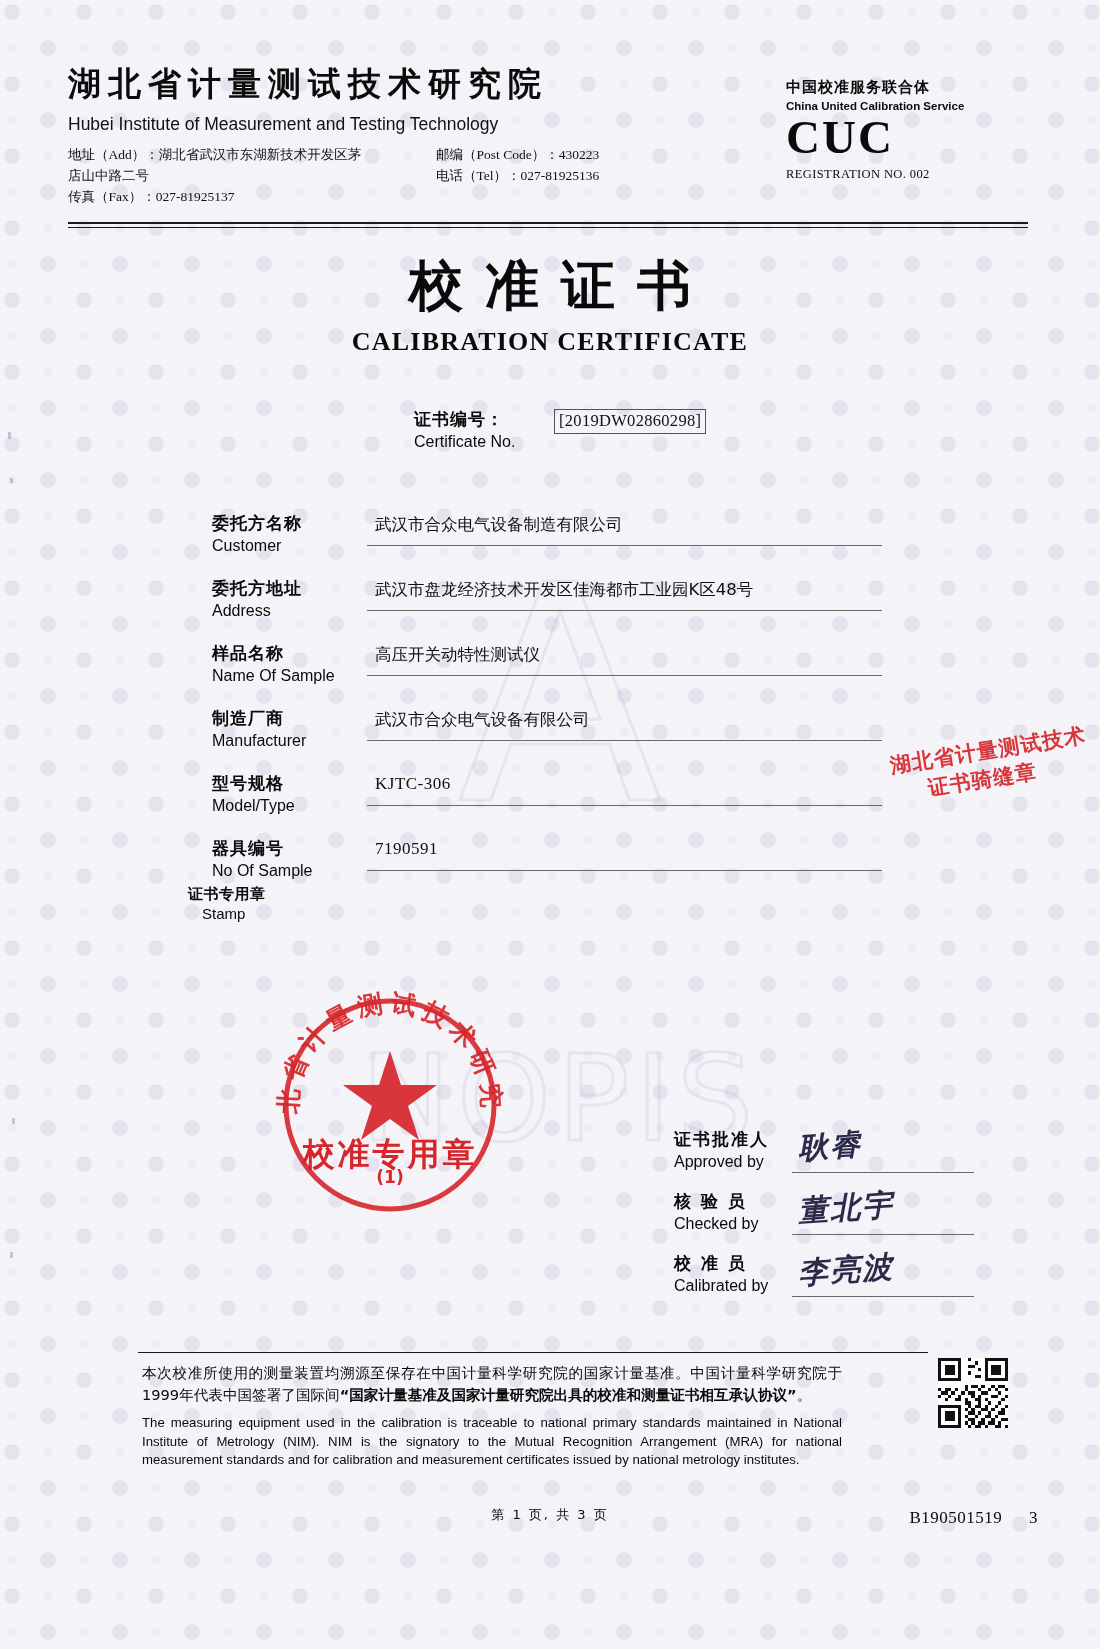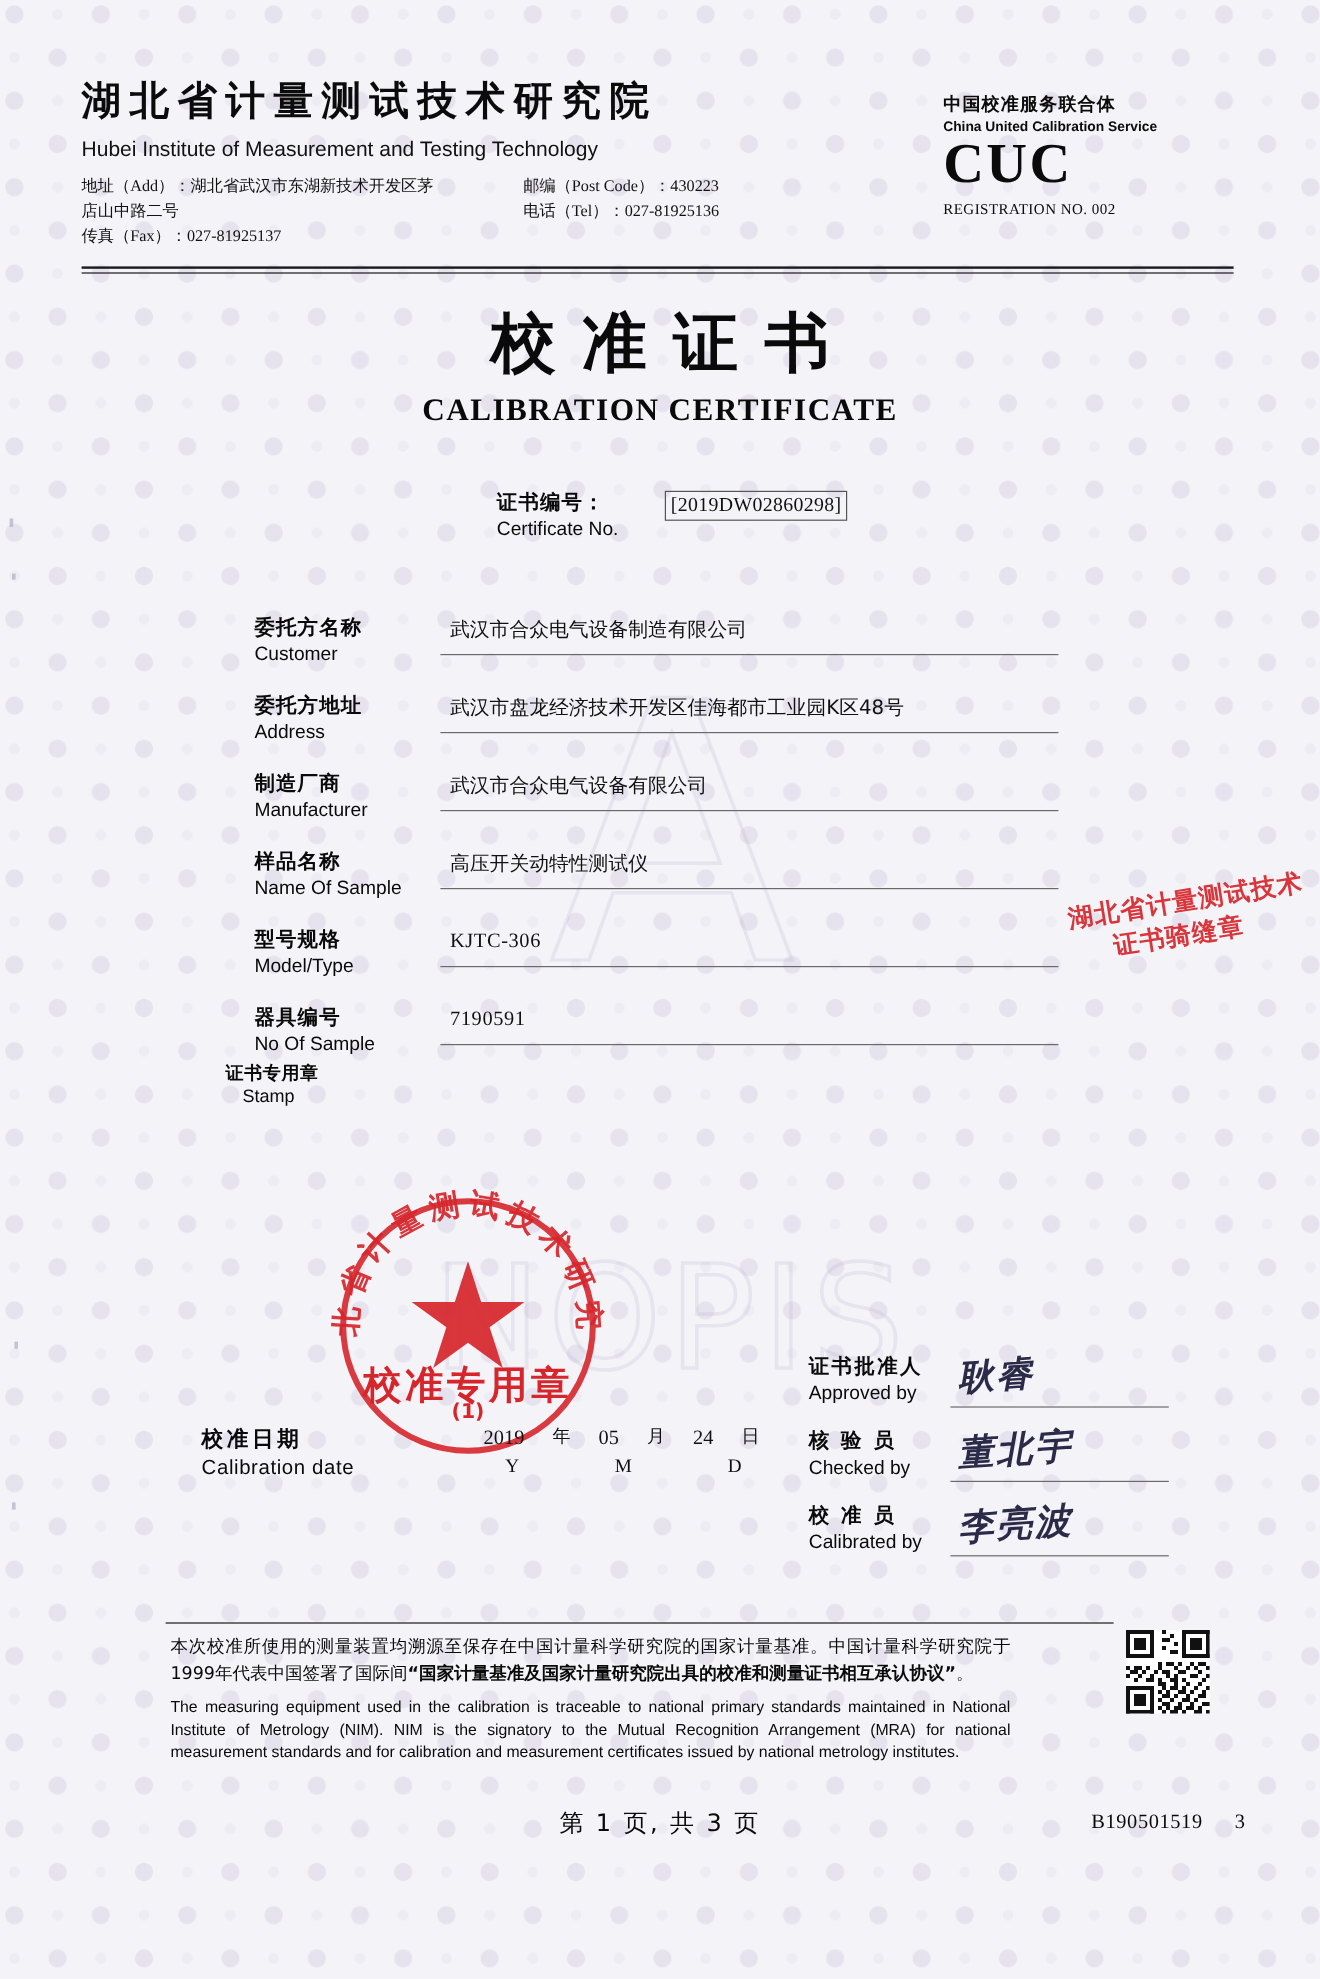"制造厂商" div.field-row { order: before "样品名称" -> after "样品名称" }
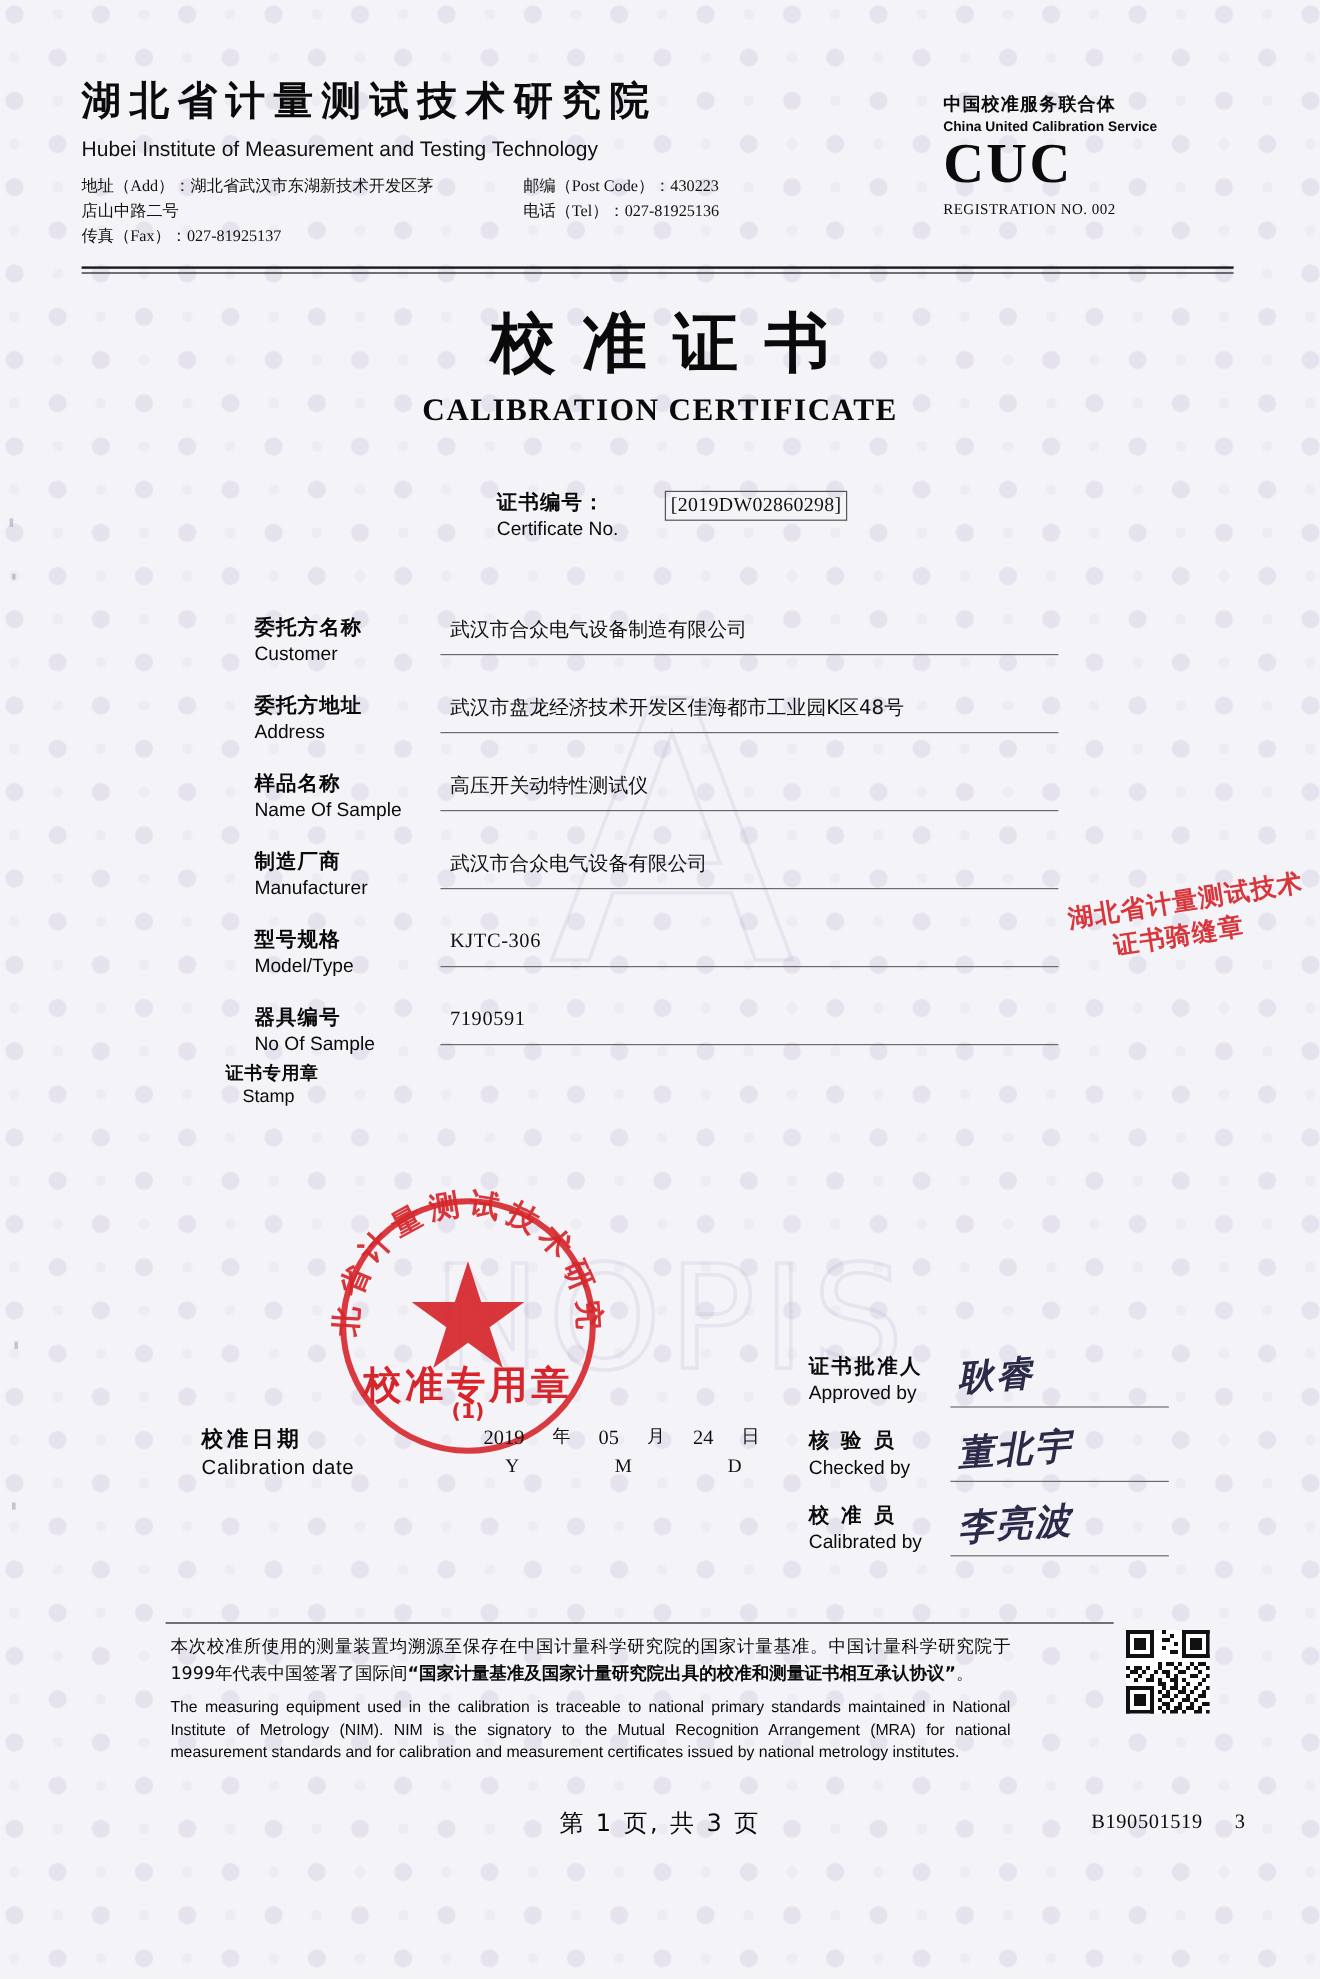"校准日期" div.cal-date { html: <div> <div> <div>校准日期</div> <div>Calibration date</div> </div> <div> <div> <span>2019</span> <span>年</span> <span>05</span> <span>月</span> <span>24</span> <span>日</span> </div> <div> <span>Y</span> <span>M</span> <span>D</span> </div> </div> </div> -> none }
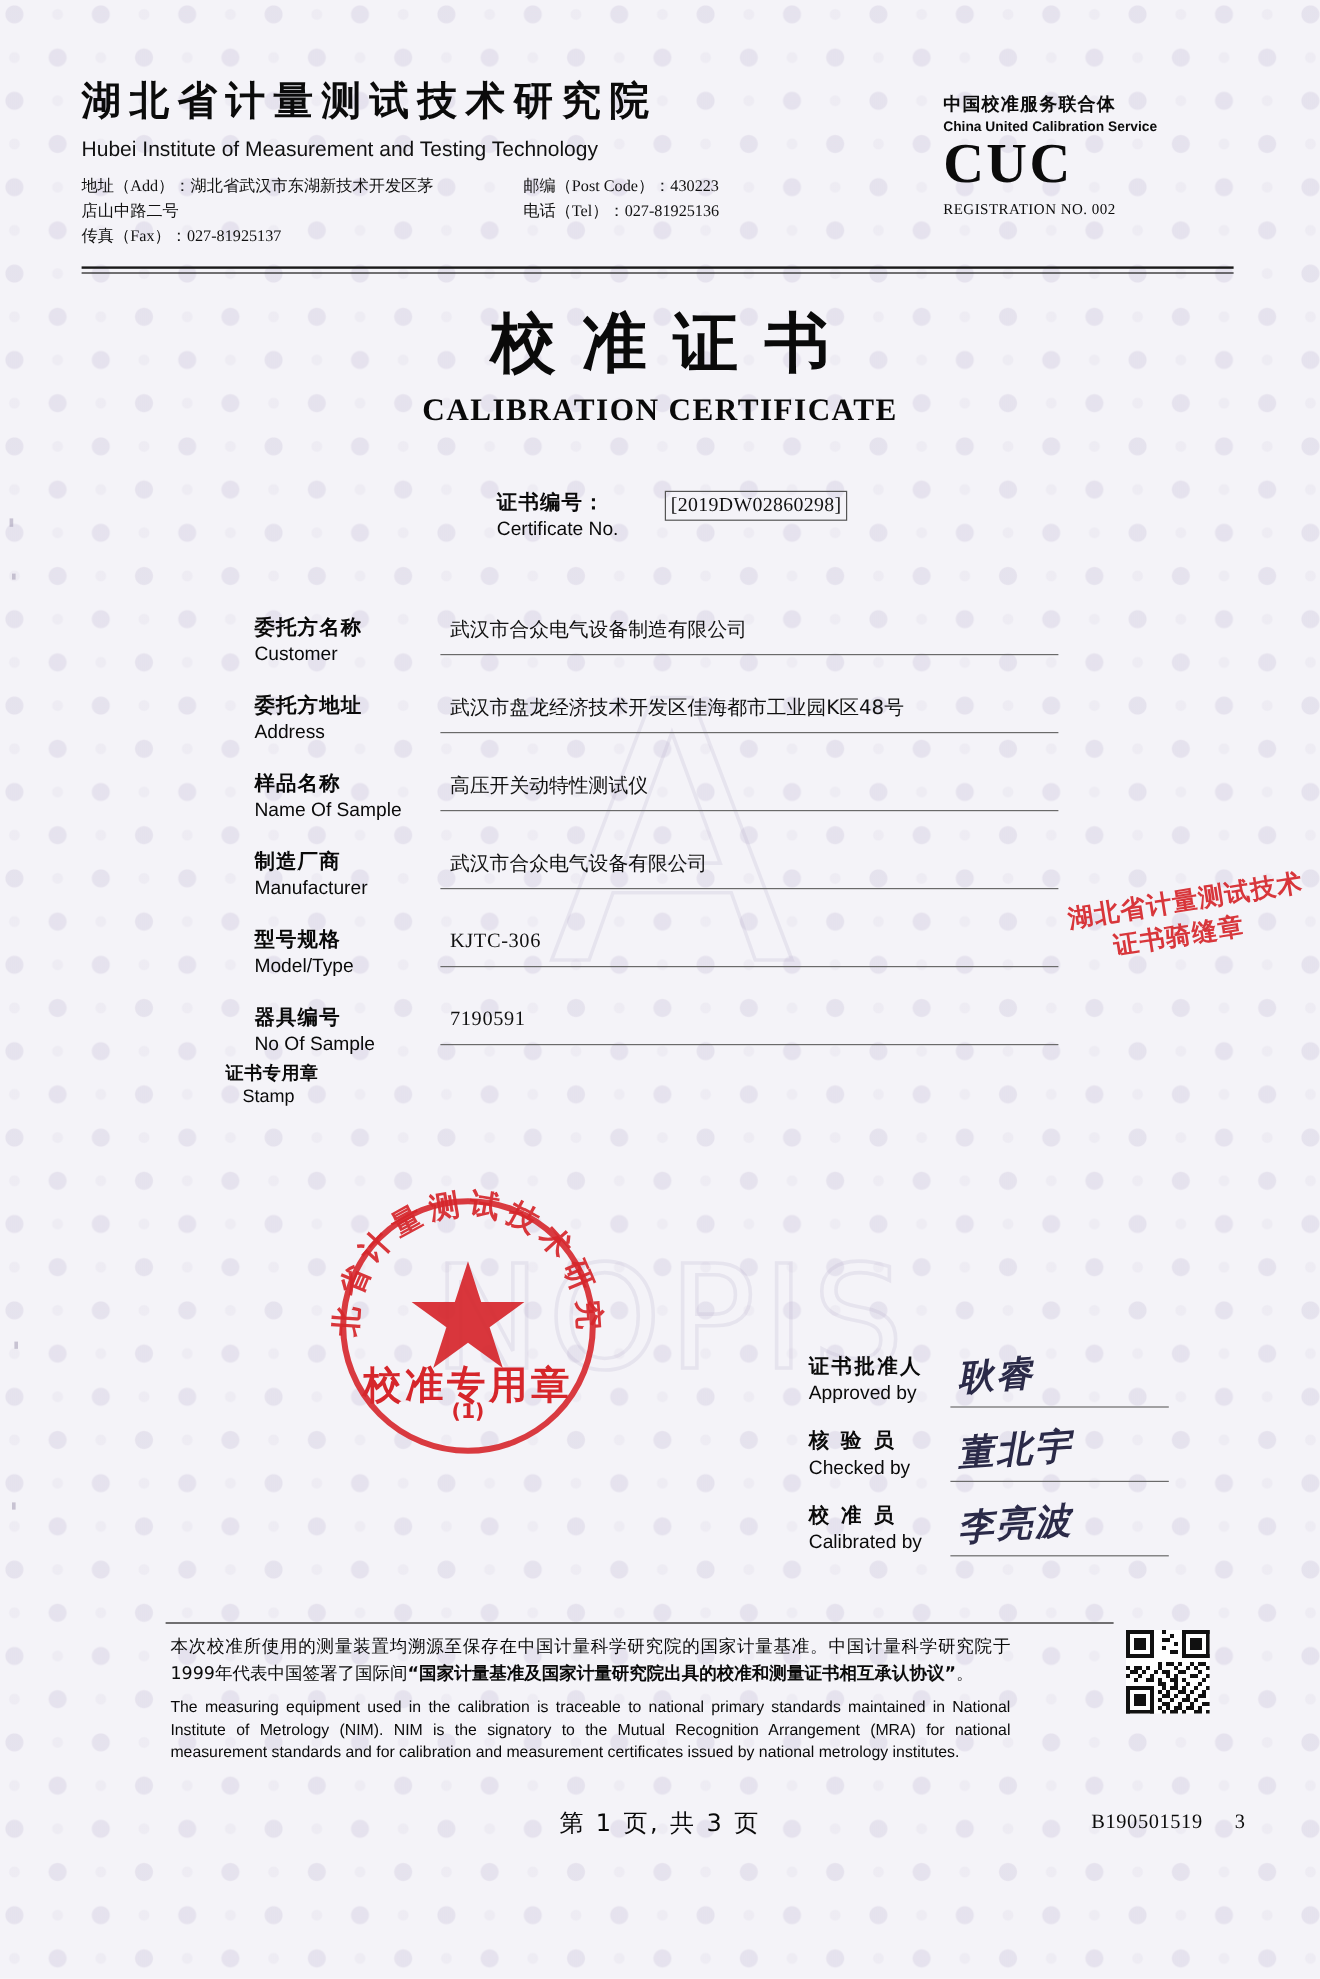"第 1 页, 共 3" .page-no { font-size: 20px -> 13px }
